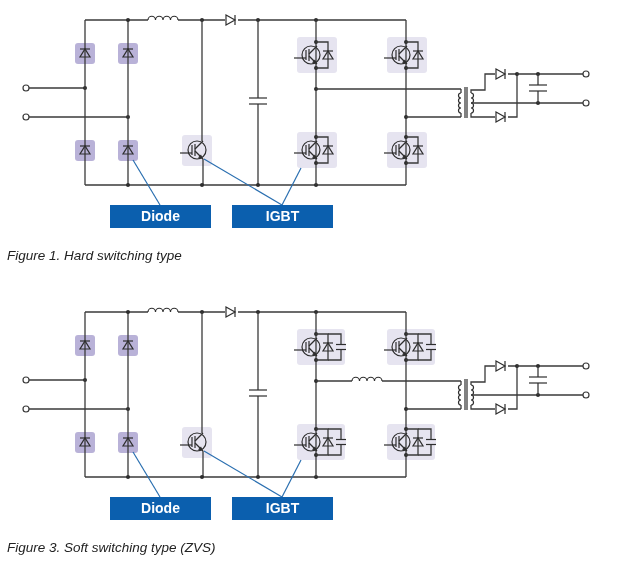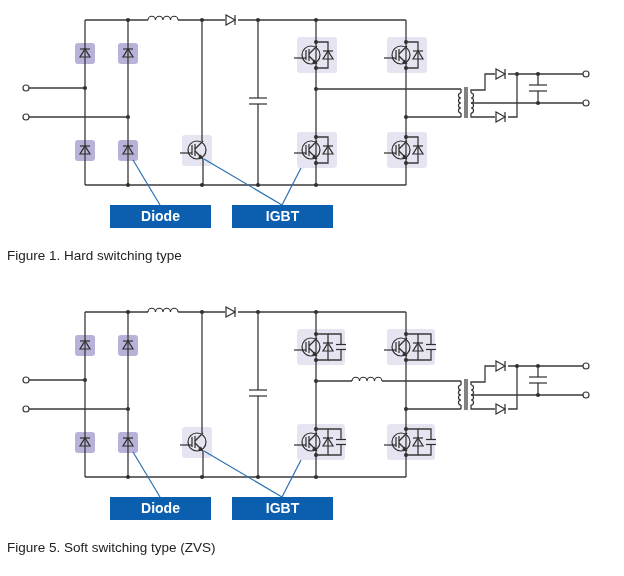"Figure 1. Hard switching type" .caption { font-style: none -> italic }
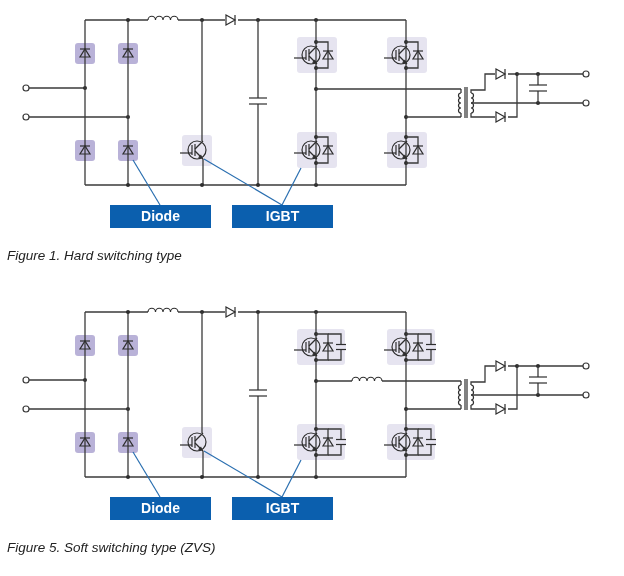"Figure 5. Soft switching type" div.caption { text: 5 -> 3 }
